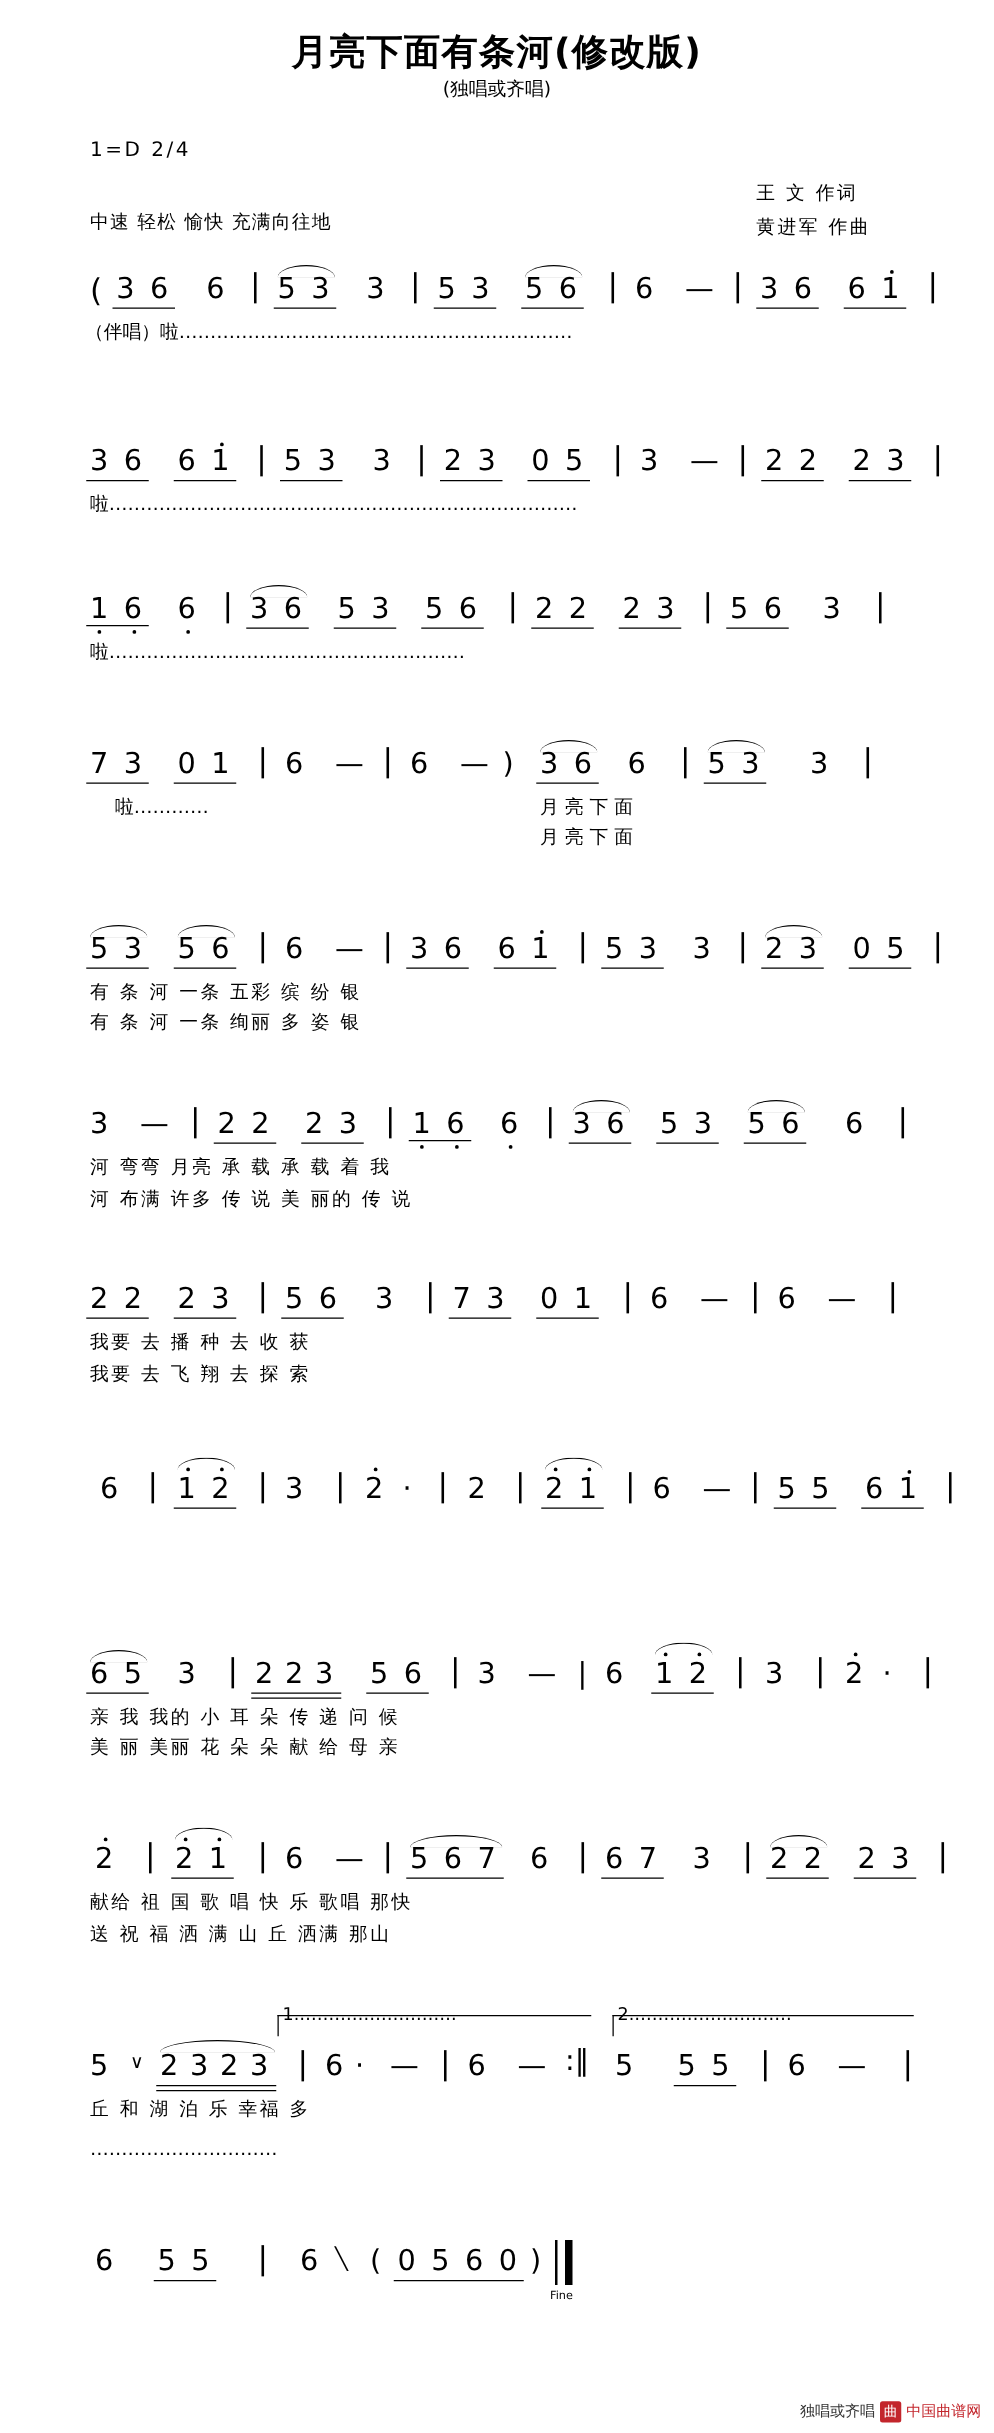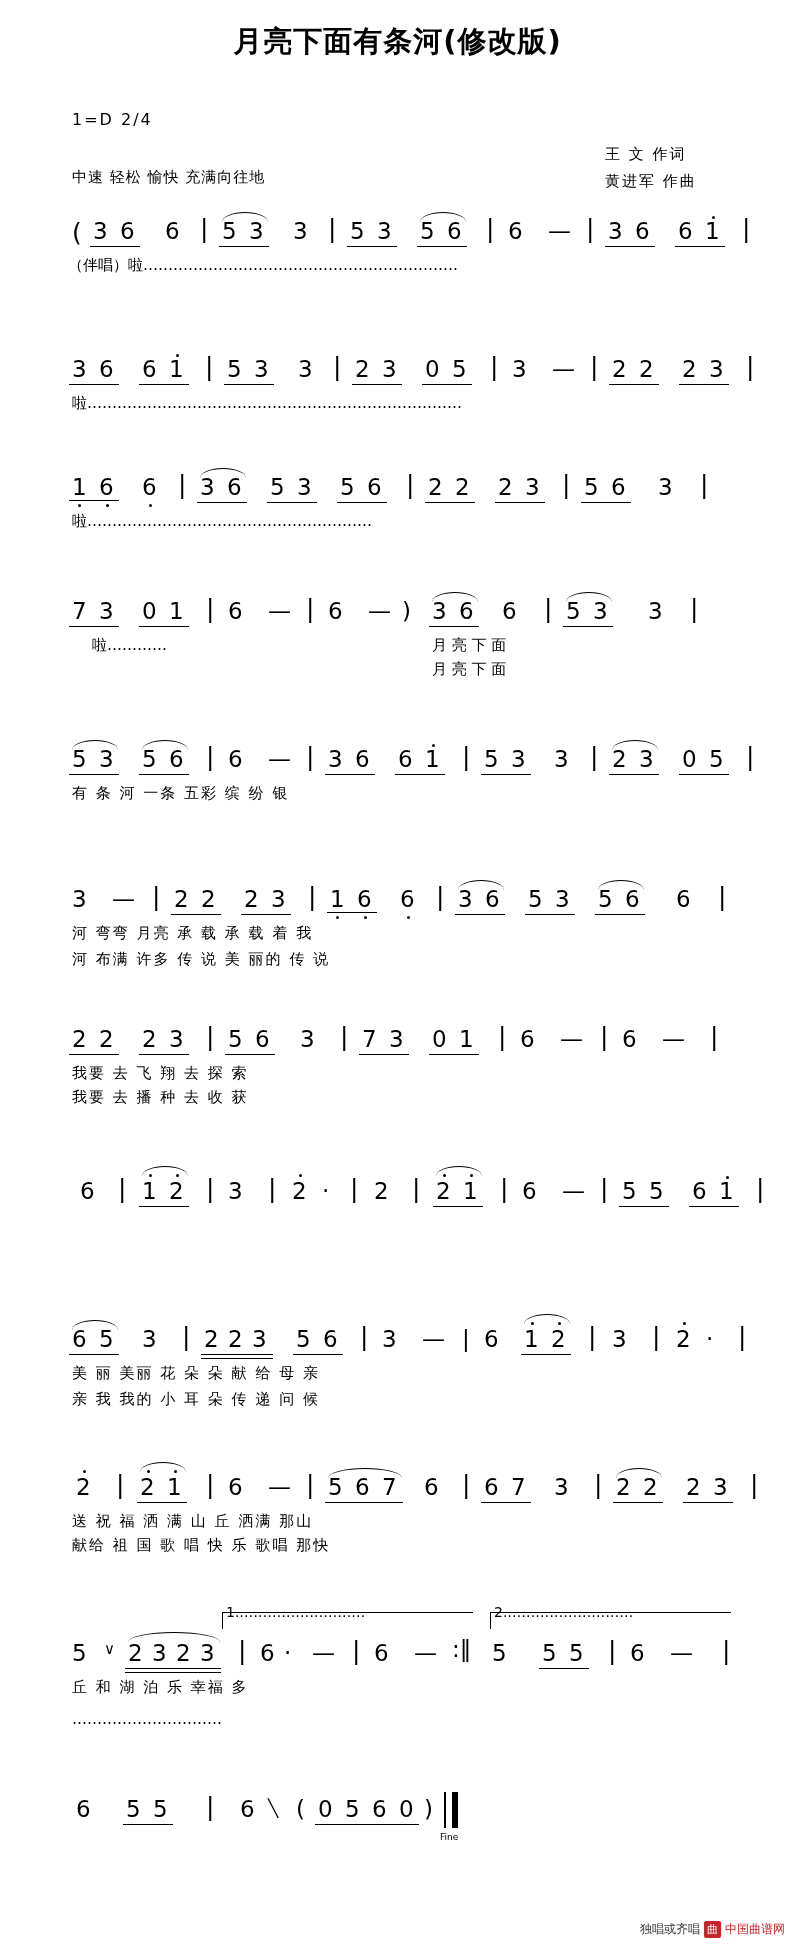"(独唱或齐唱)" div.subtitle { html: none -> <div>(独唱或齐唱)</div> }
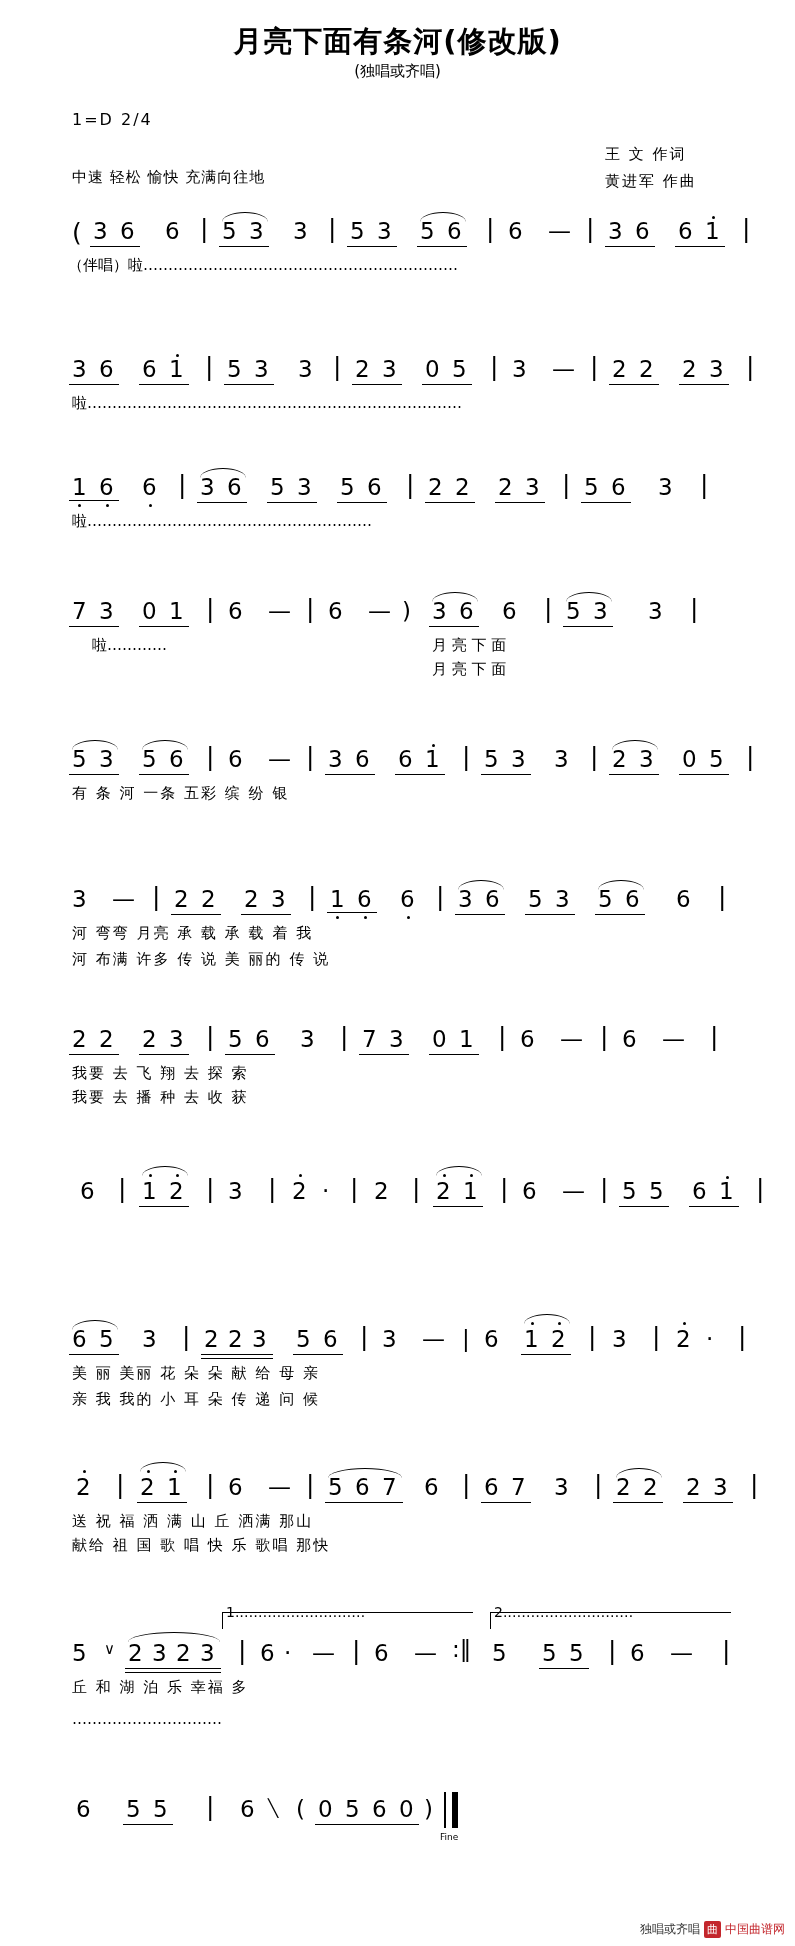"有 条 河 一条 绚丽" div.lyr { html: none -> <div> <span>有 条 河 一条 绚丽 多 姿 银</span> </div> }
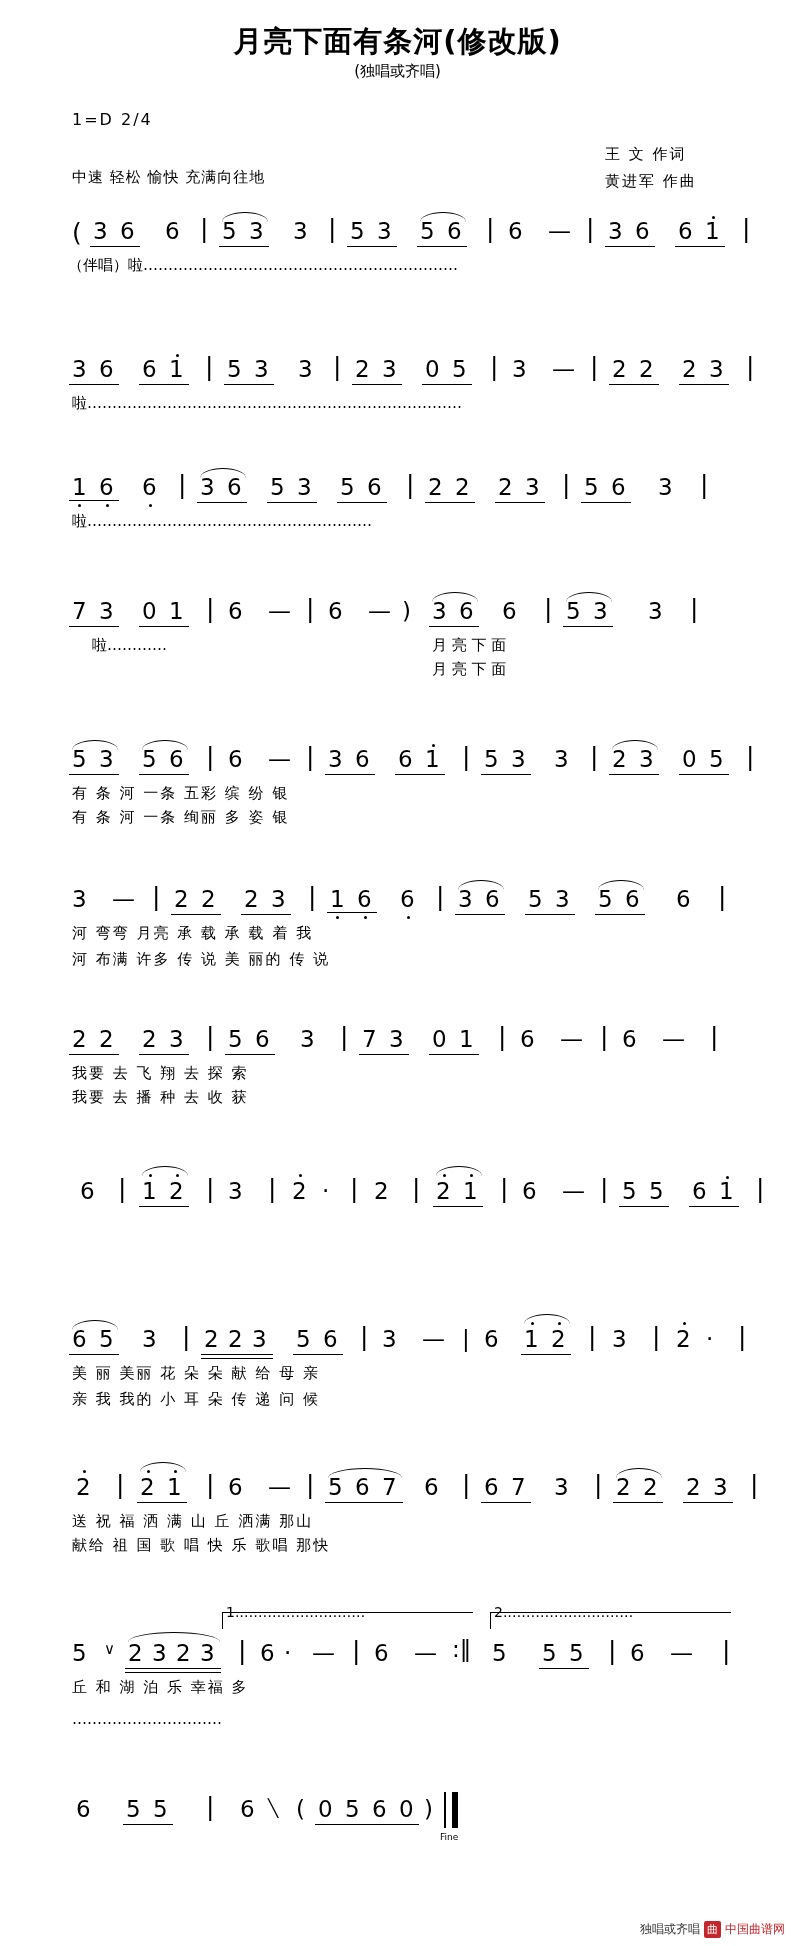"我要 去 飞 翔 去" div.lyr { order: before "我要 去 播 种 去" -> after "我要 去 播 种 去" }
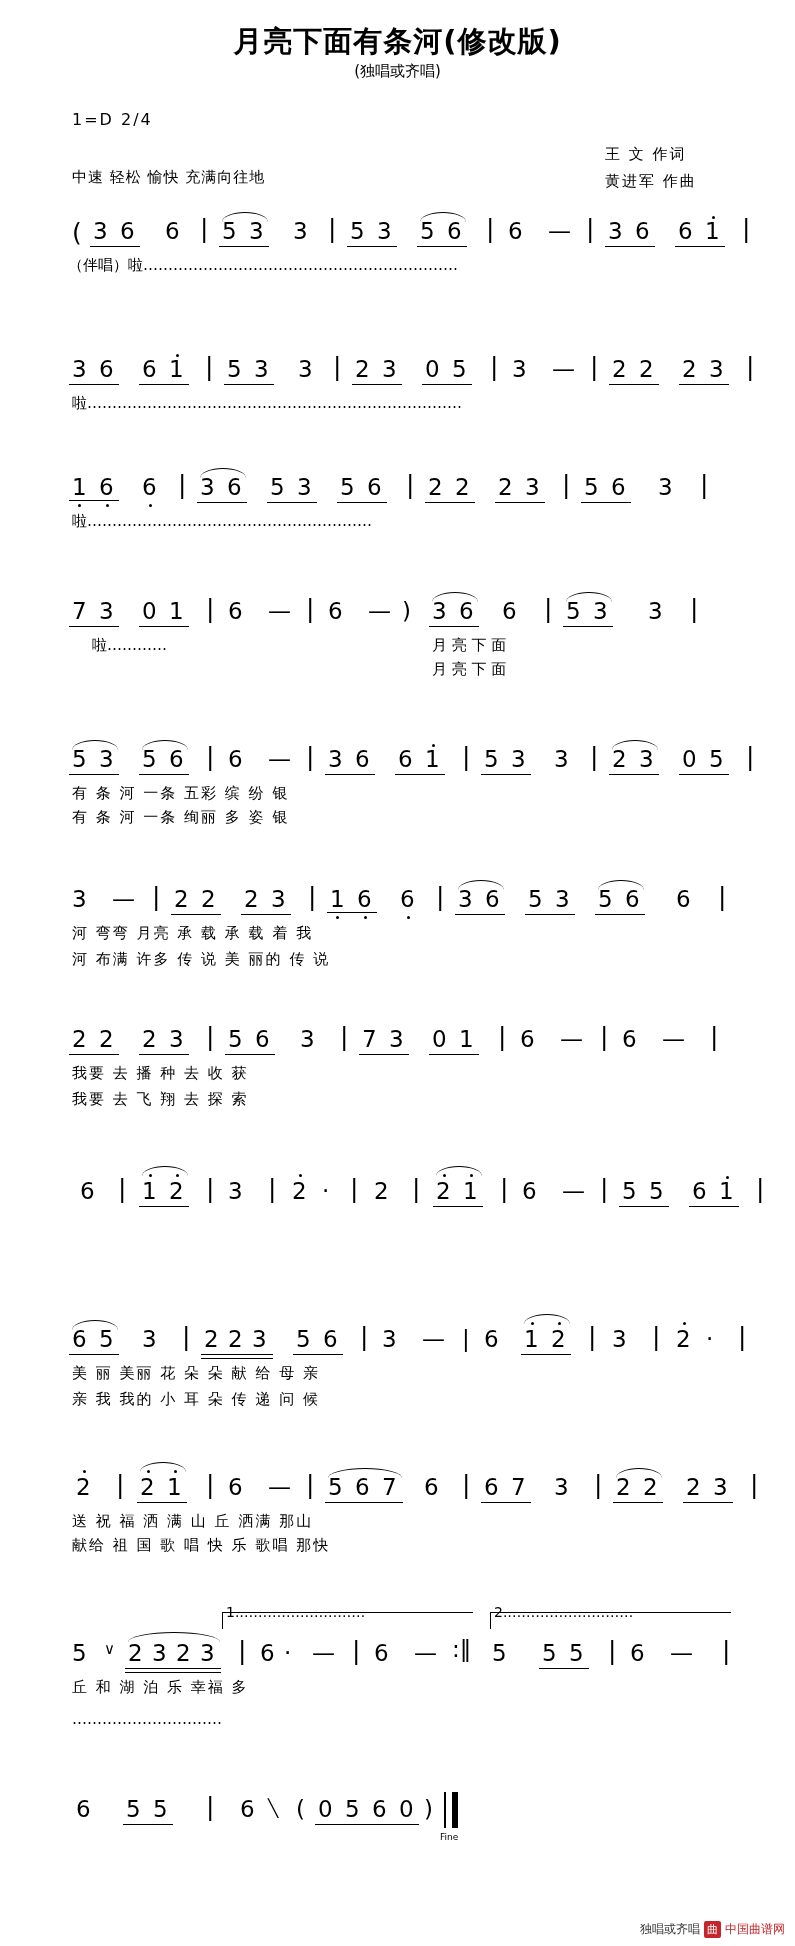"美 丽 美丽 花 朵" div.lyr { order: before "亲 我 我的 小 耳" -> after "亲 我 我的 小 耳" }
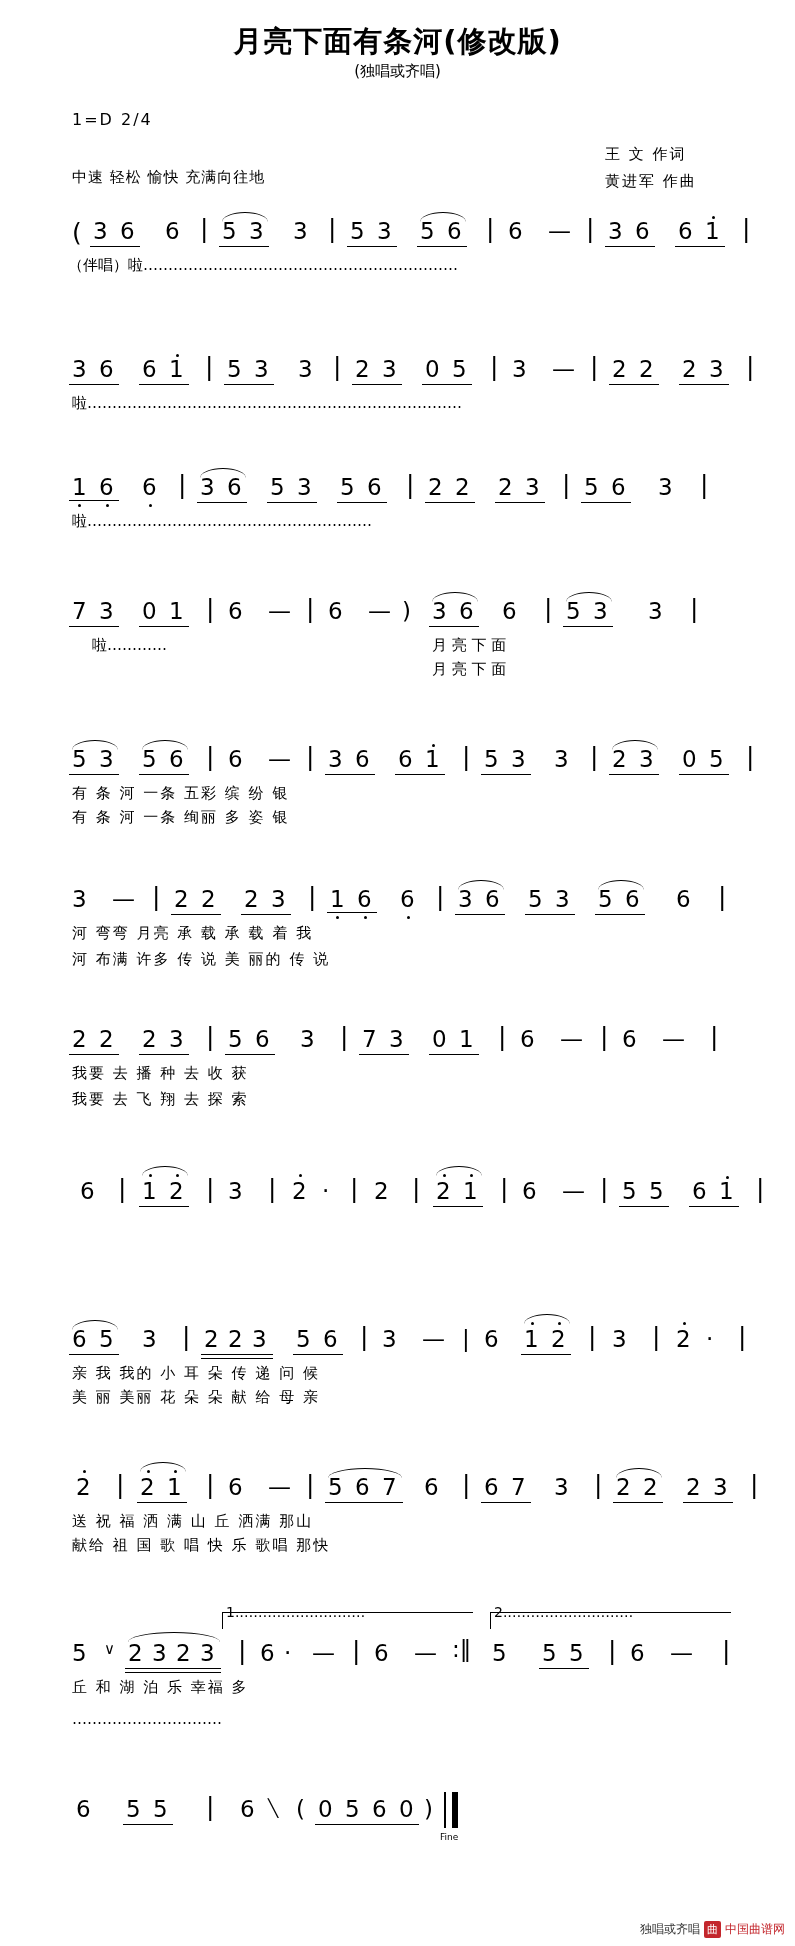"送 祝 福 洒 满" div.lyr { order: before "献给 祖 国 歌 唱" -> after "献给 祖 国 歌 唱" }
